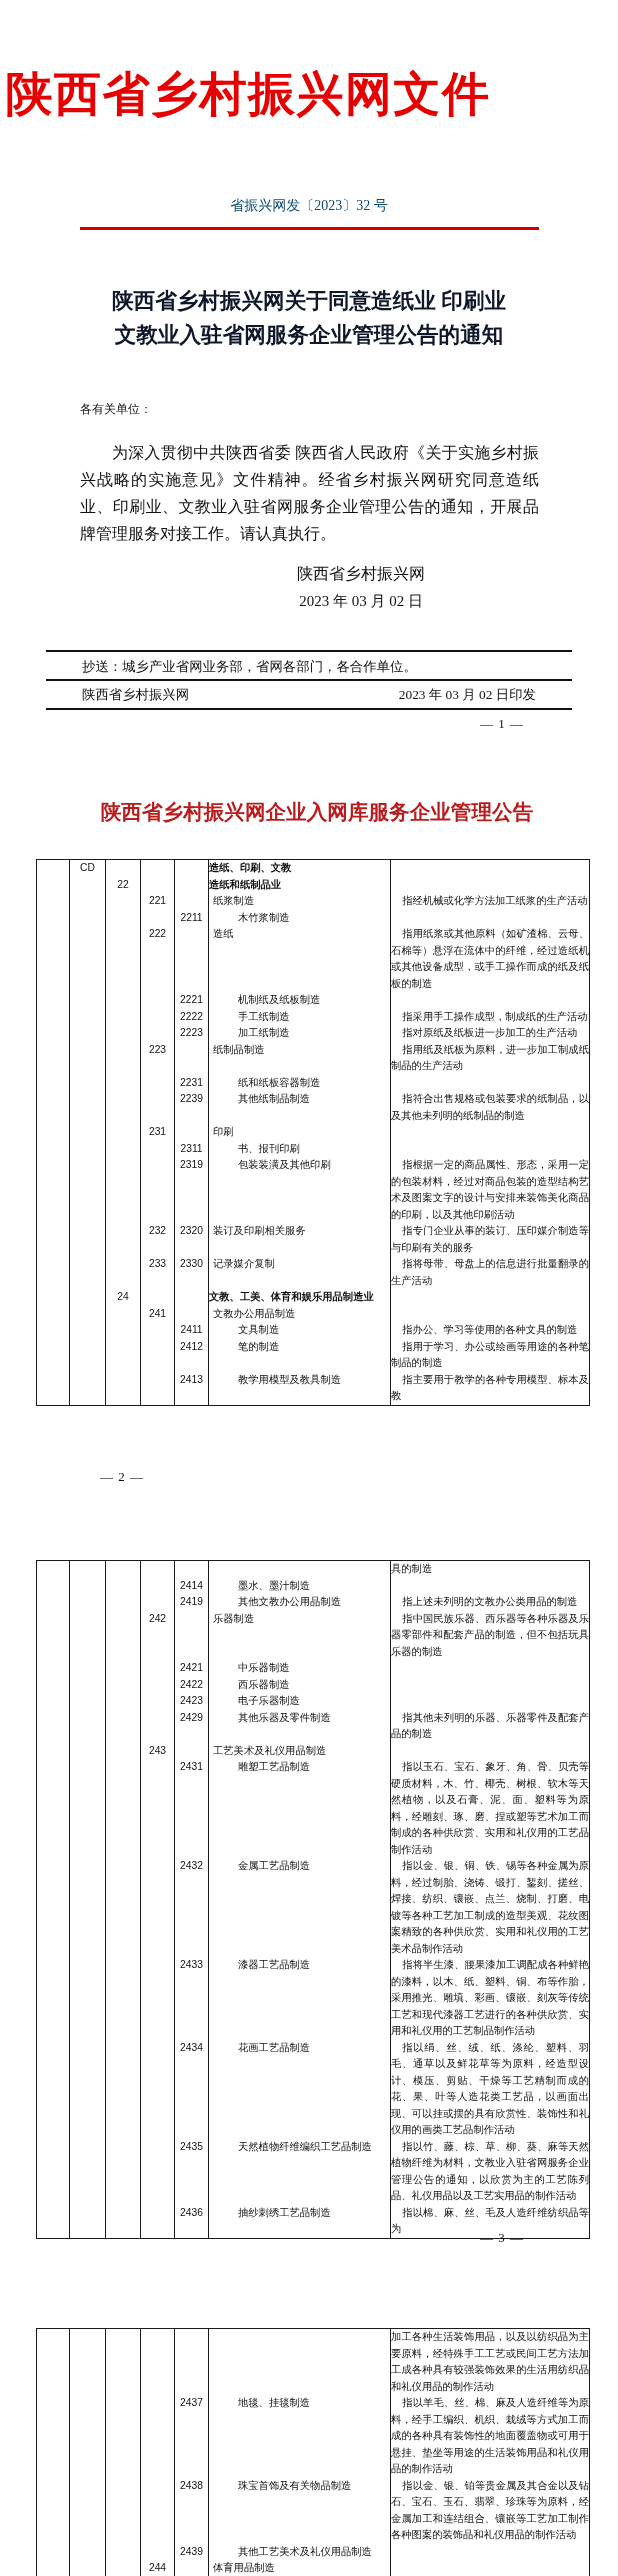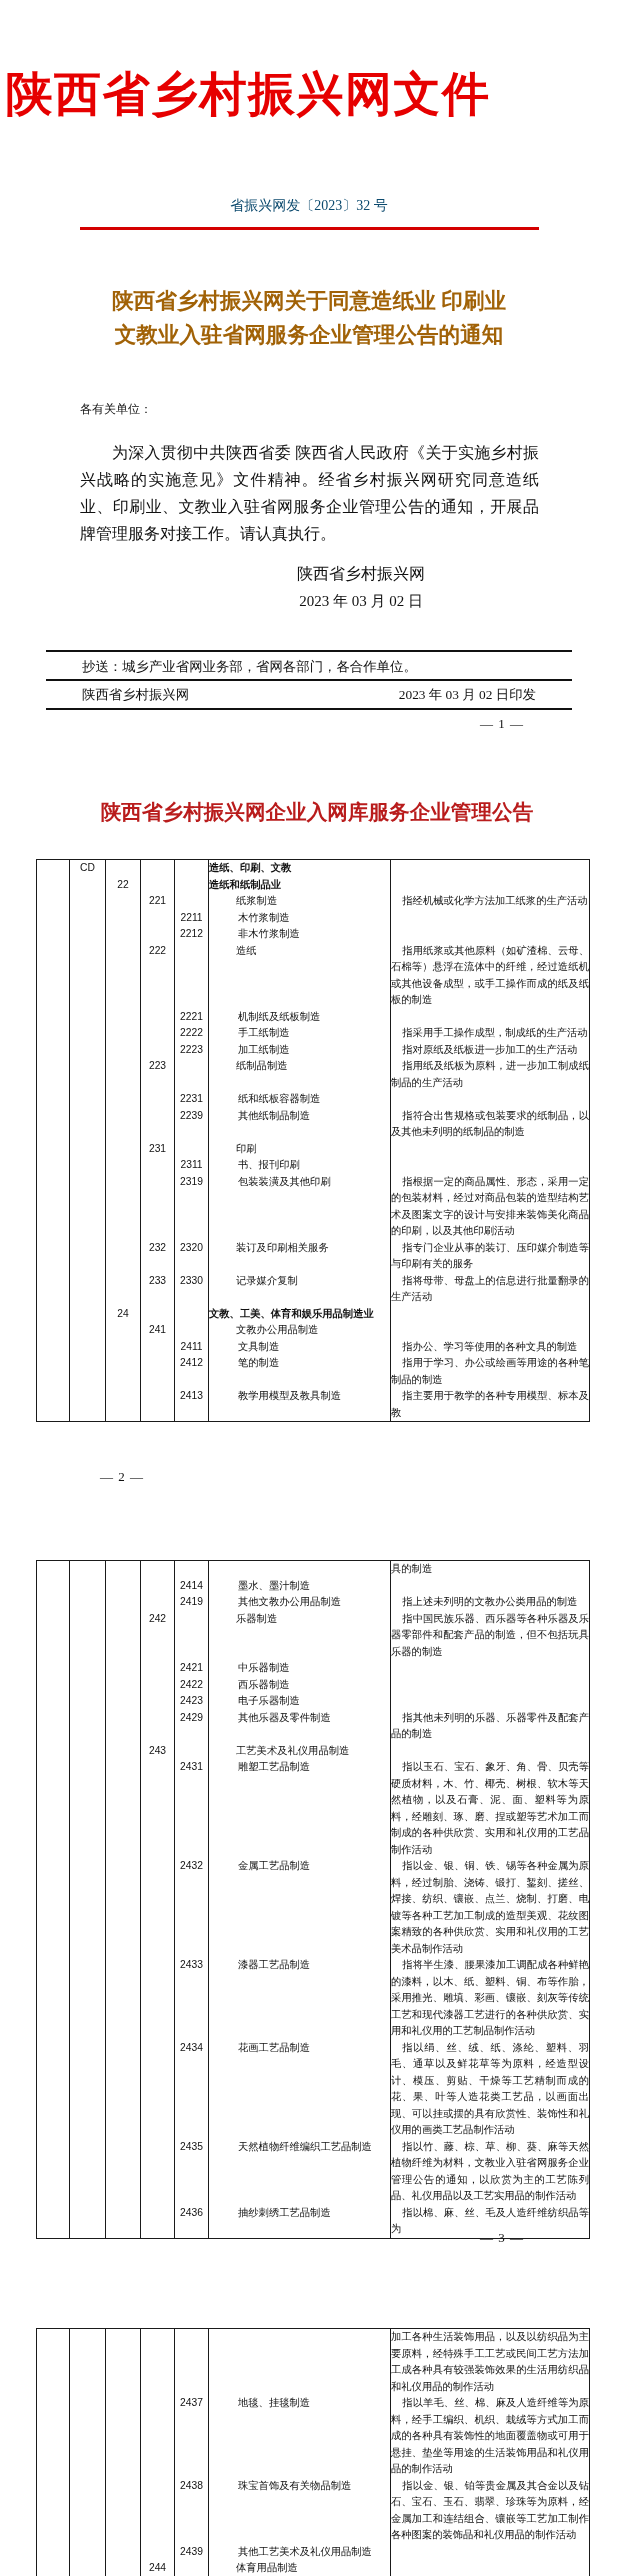"陕西省乡村振兴网关于同意造纸业 印刷业" .notice-title { color: #a16207 -> #0f172a }
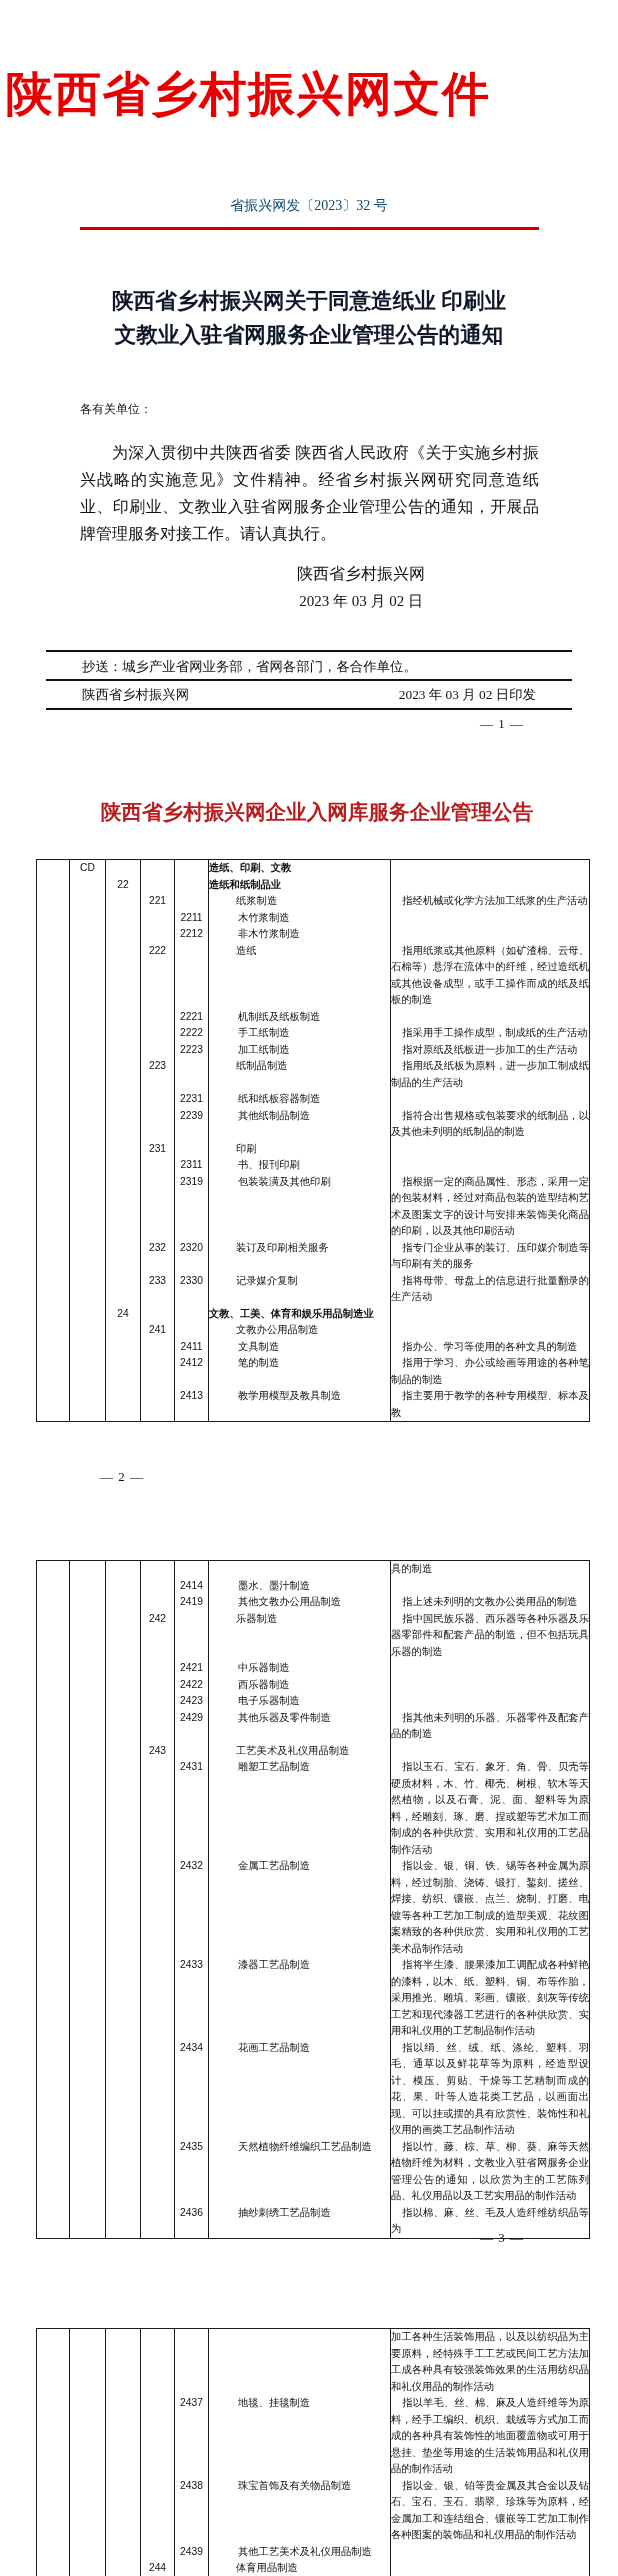"纸浆制造" td.name.ind1 { padding-left: 27px -> 4px }
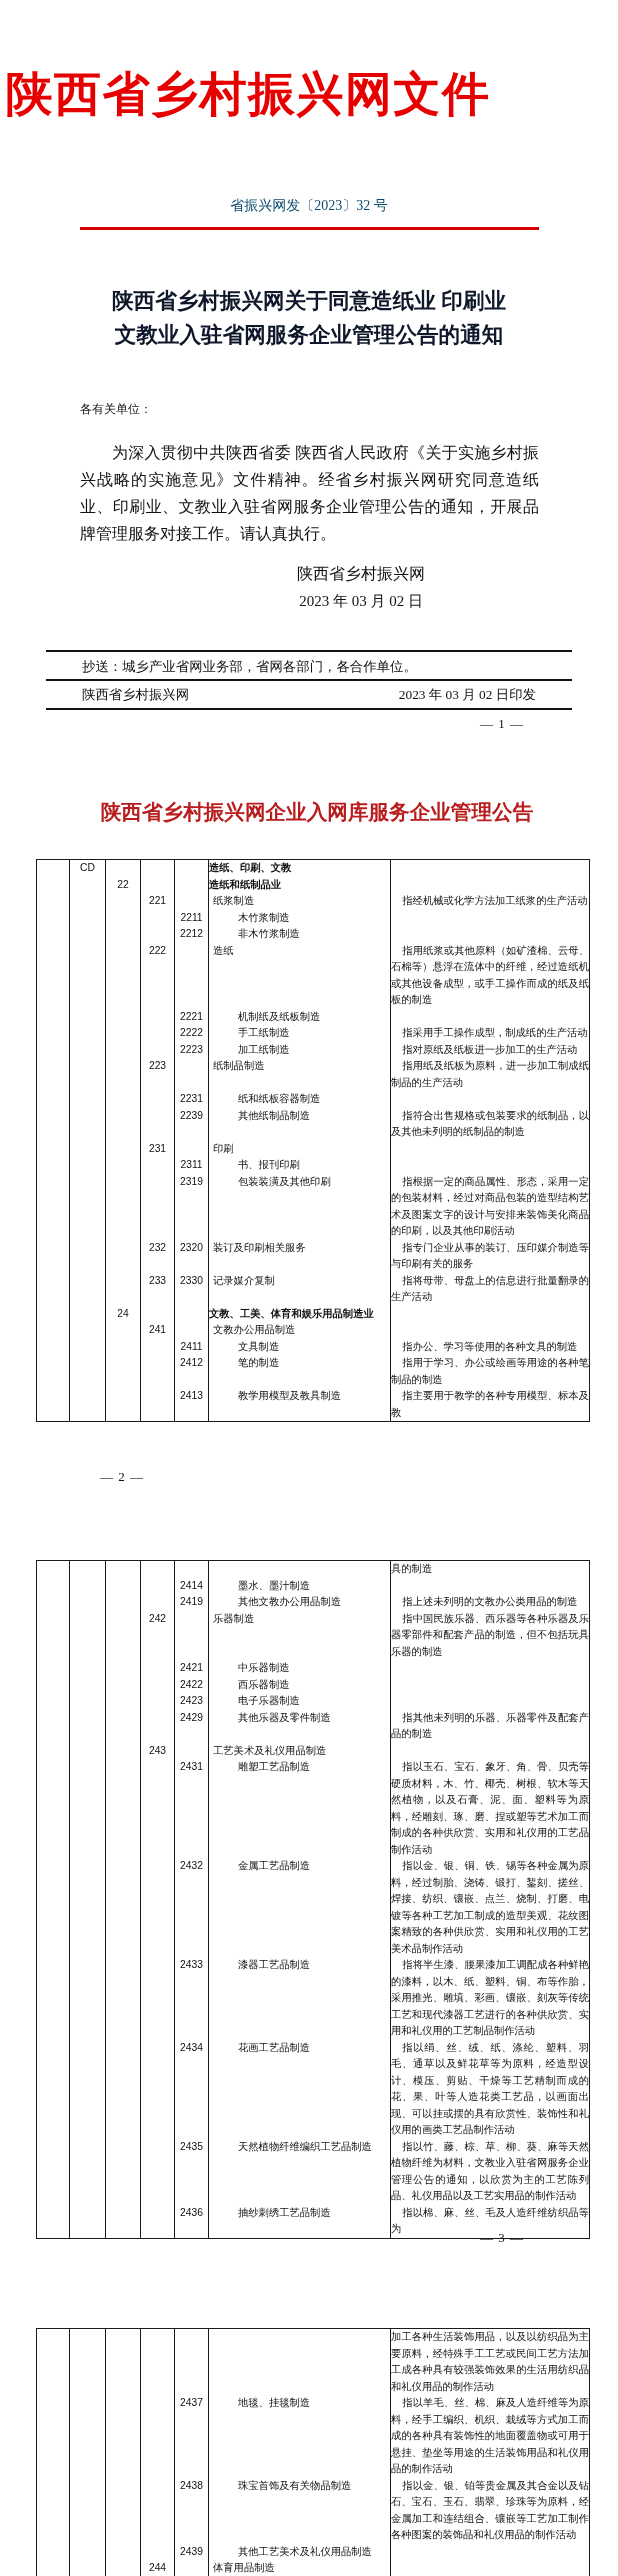"2212" tr { html: <tr> <td></td> <td></td> <td></td> <td></td> <td>2212</td> <td>非木竹浆制造</td> <td></td> </tr> -> none }
